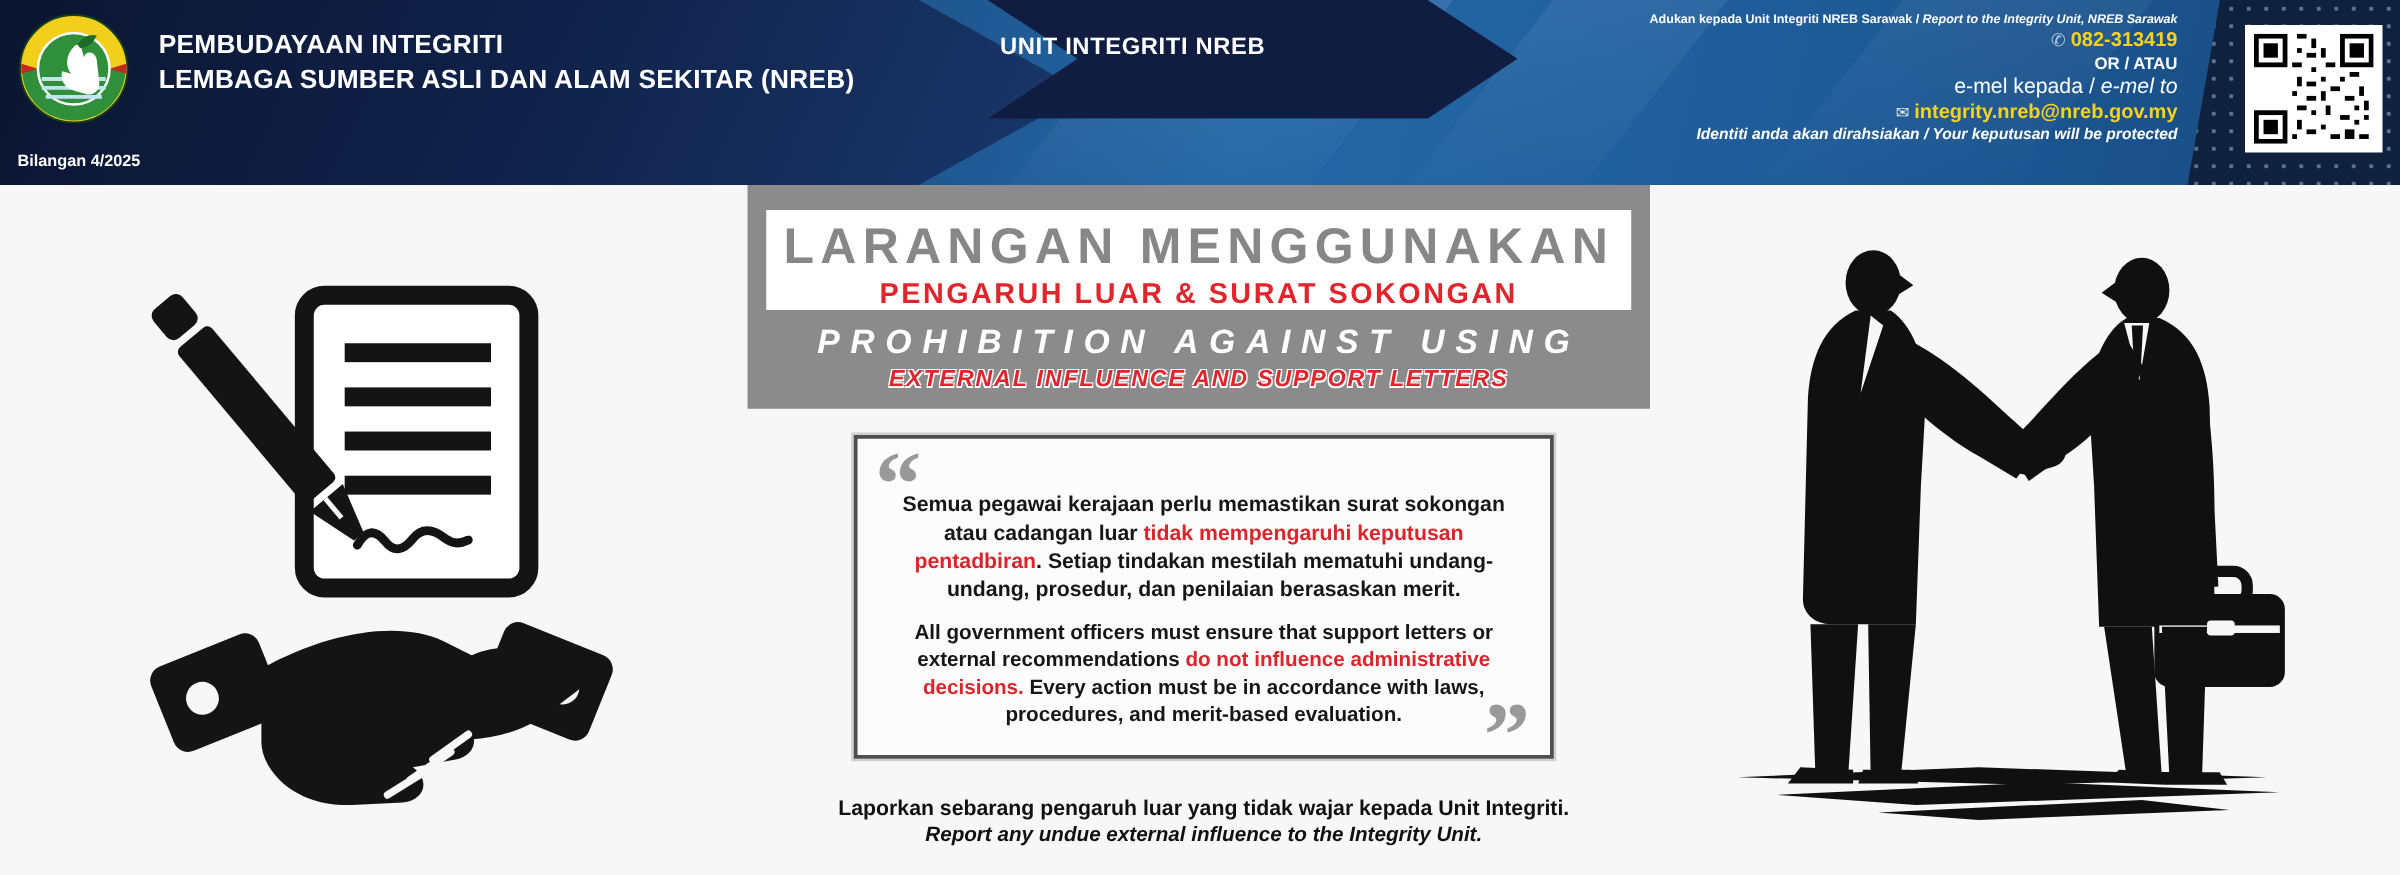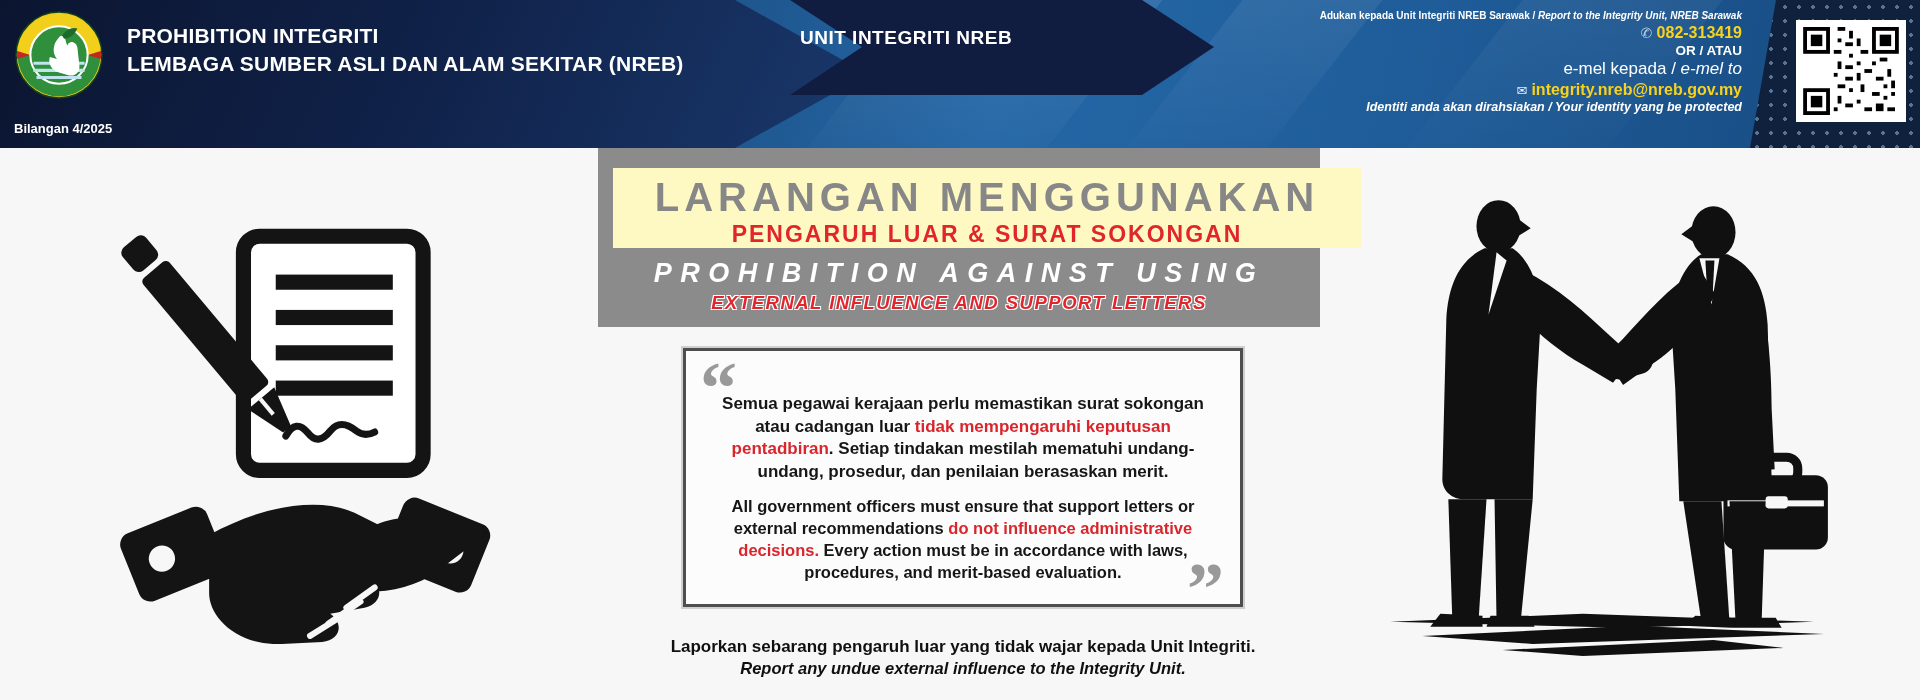"PROHIBITION INTEGRITI" div { text: PROHIBITION -> PEMBUDAYAAN }
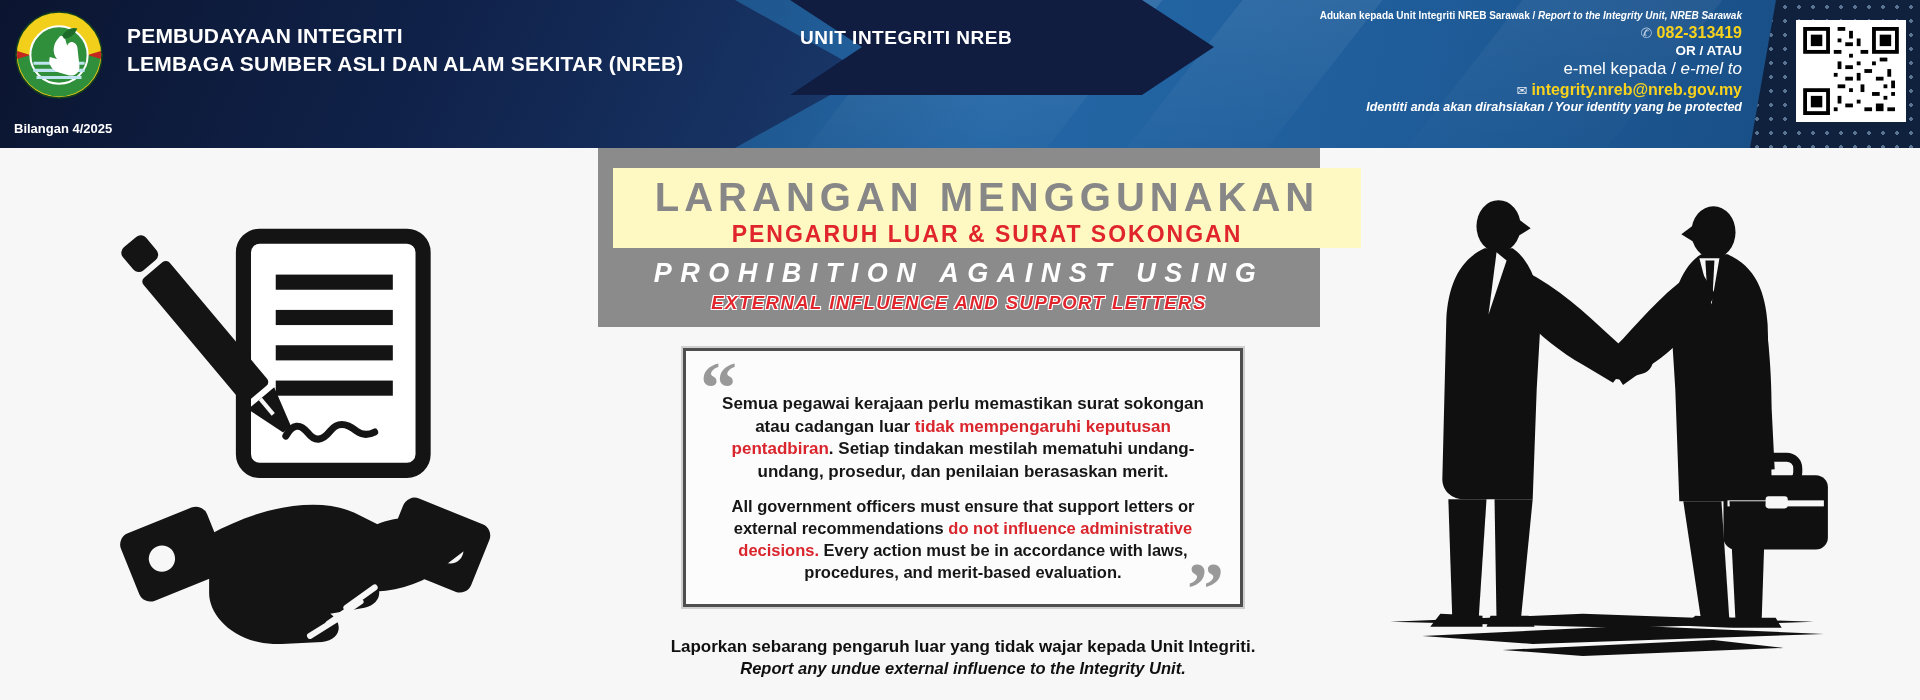"Your identity yang be protected" span { text: identity yang -> keputusan will }
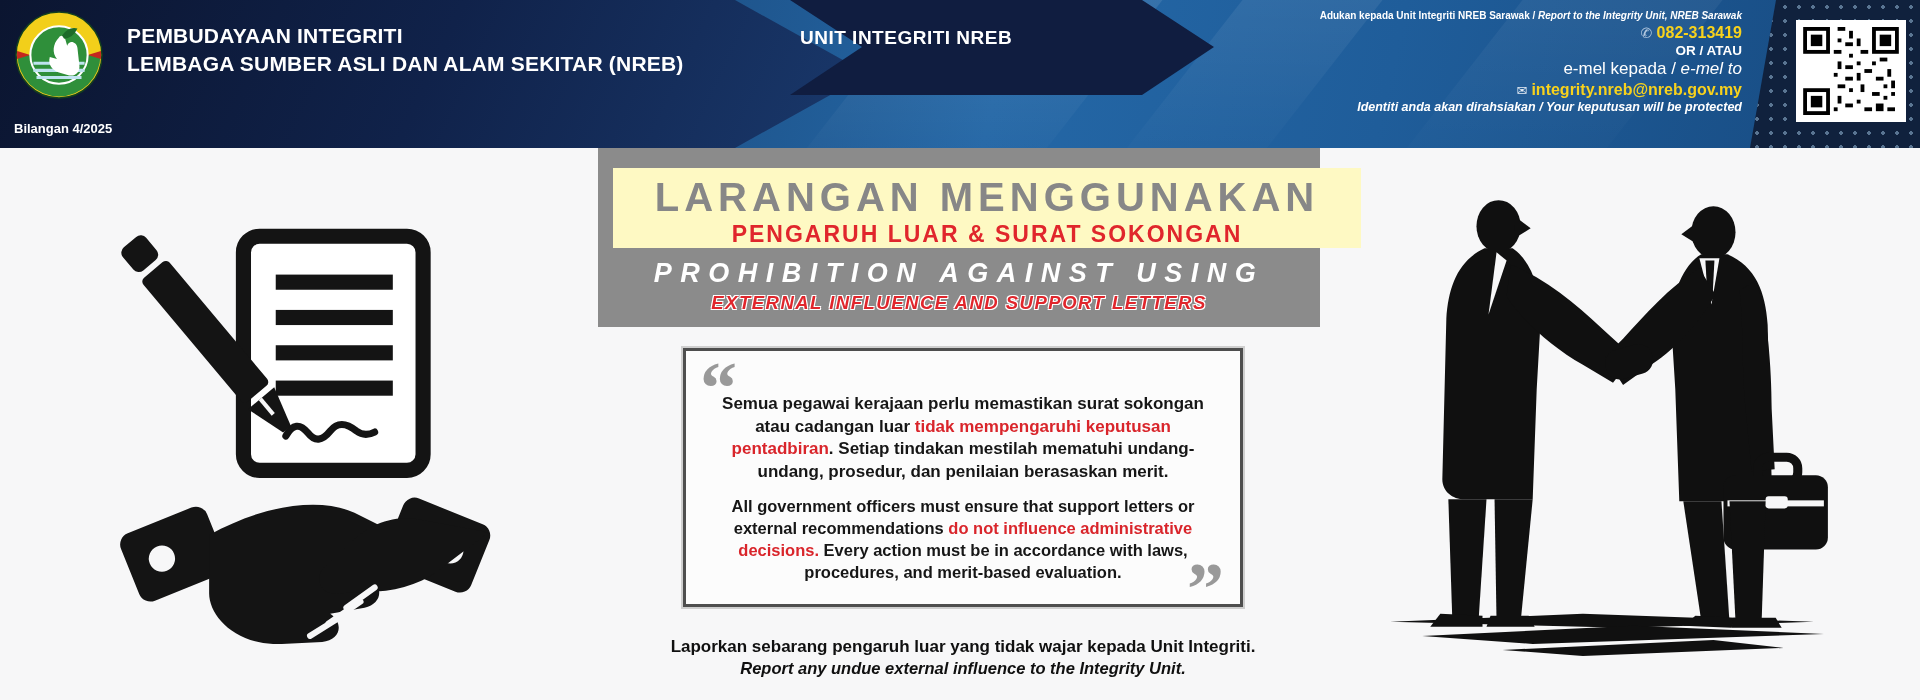"LARANGAN MENGGUNAKAN" .white-box { background: #fef9c3 -> #ffffff; width: 748px -> 692px }
